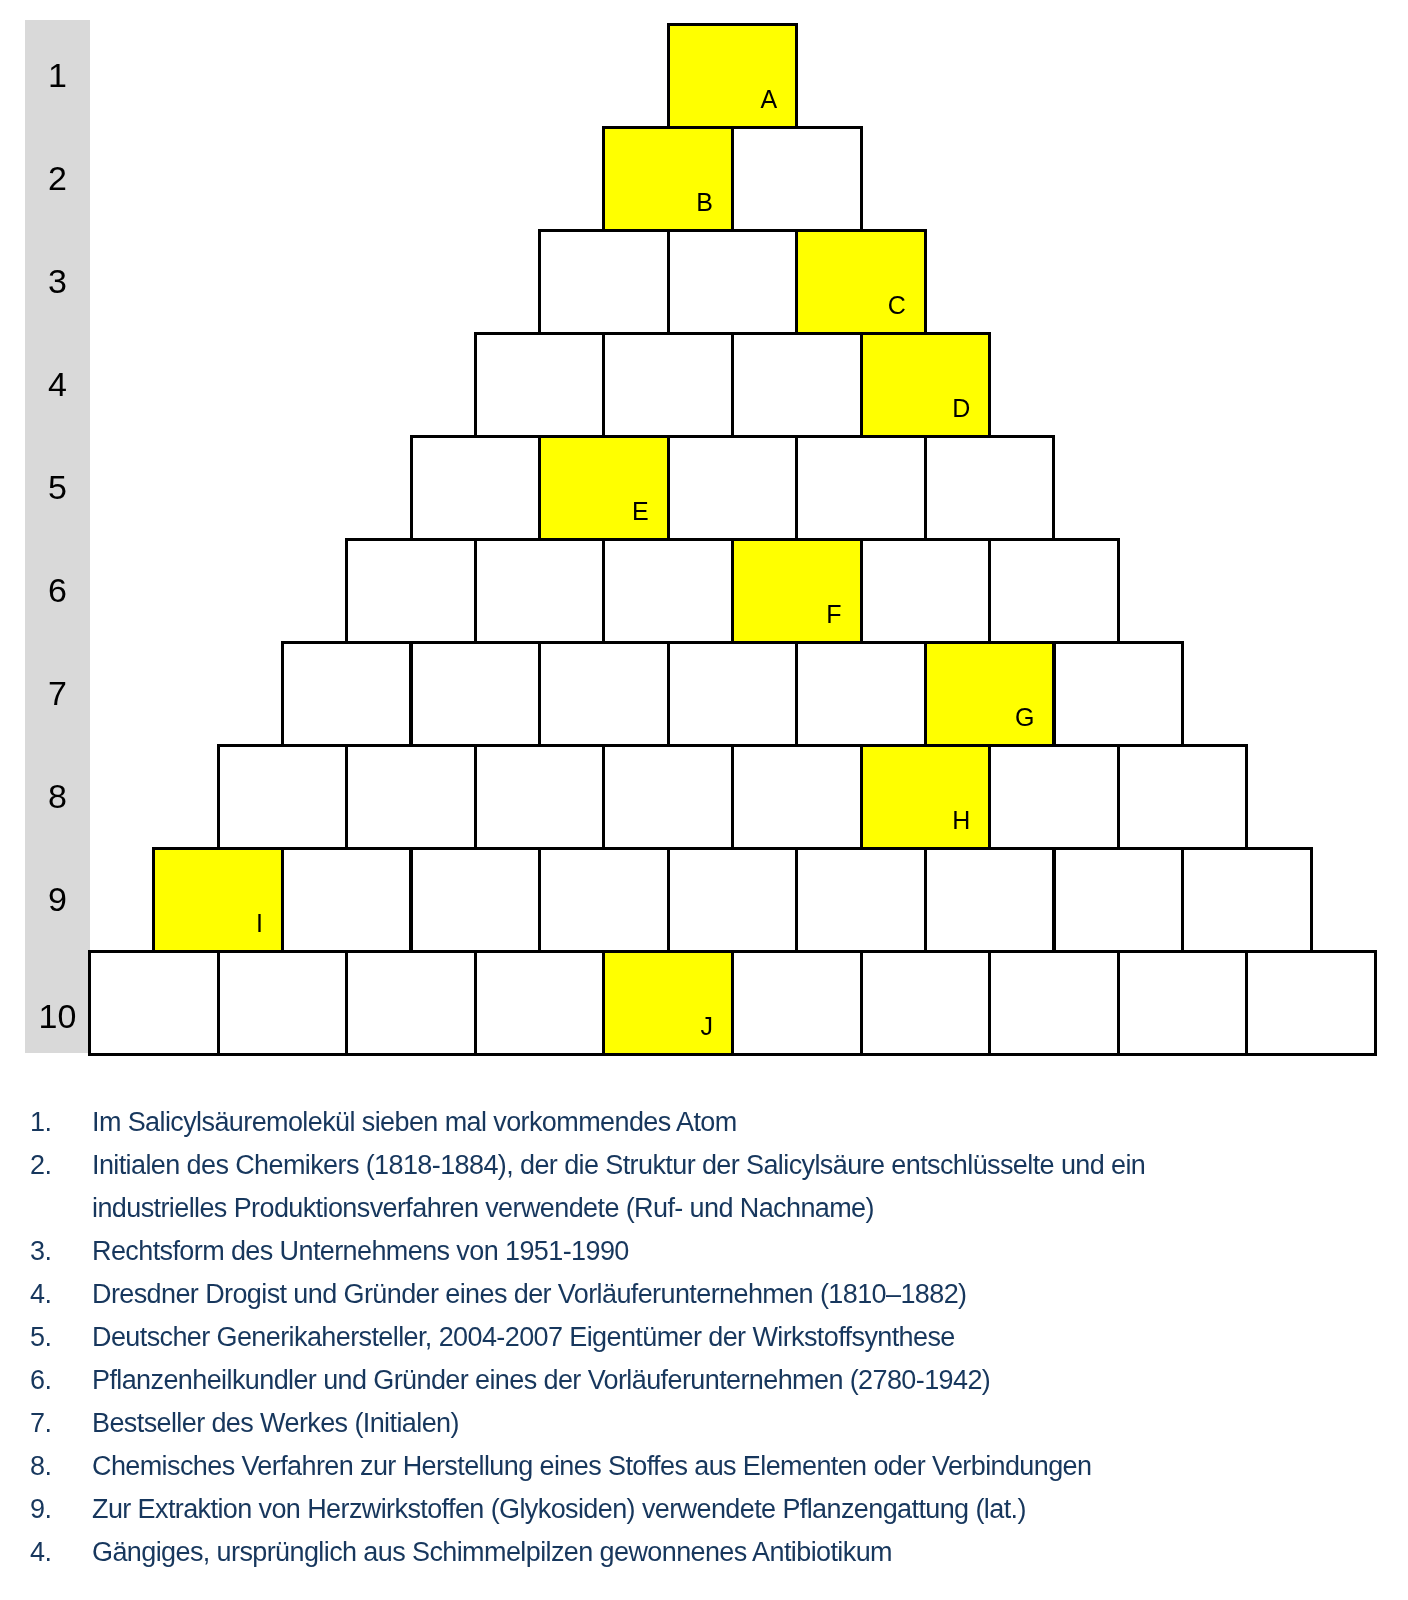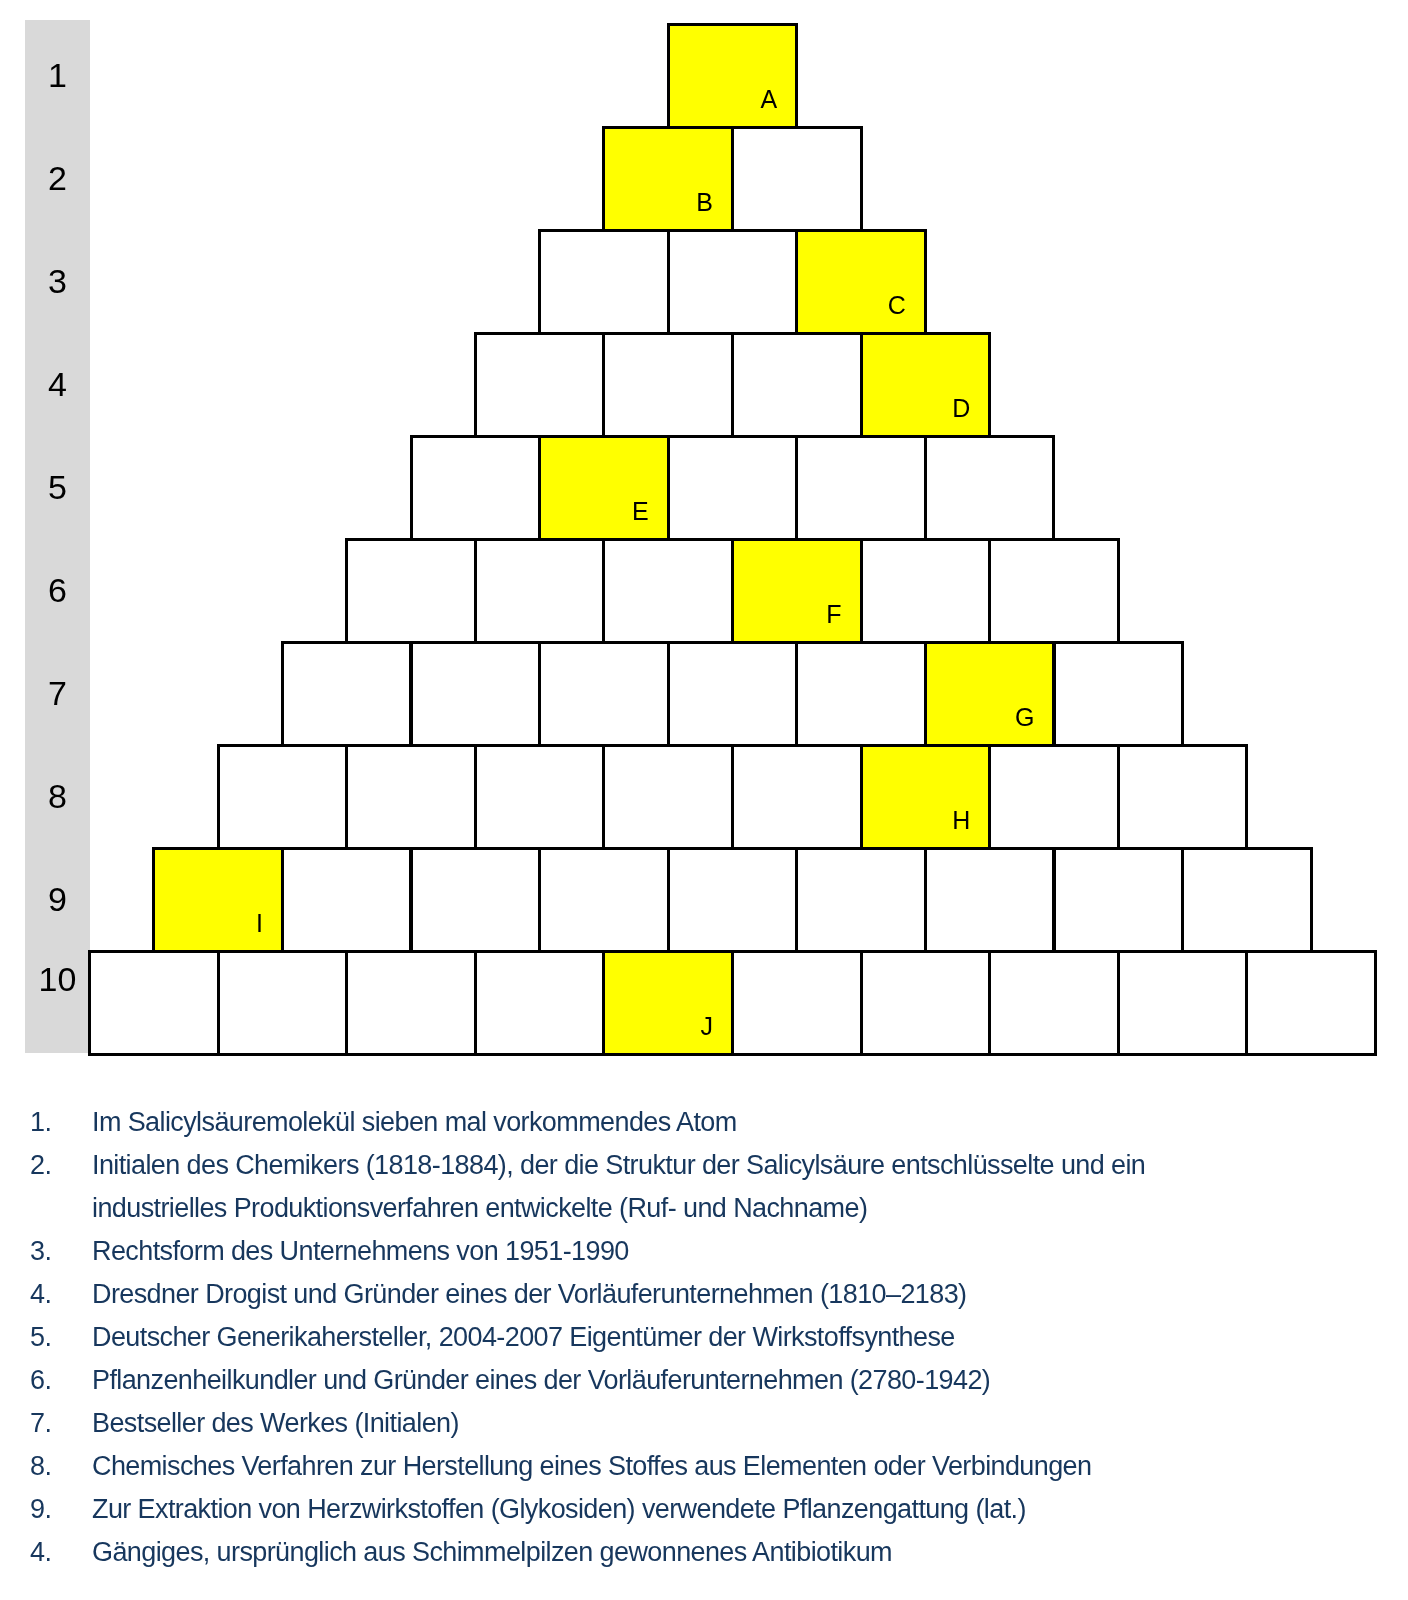"10" div.row-number { top: 979px -> 1016px }
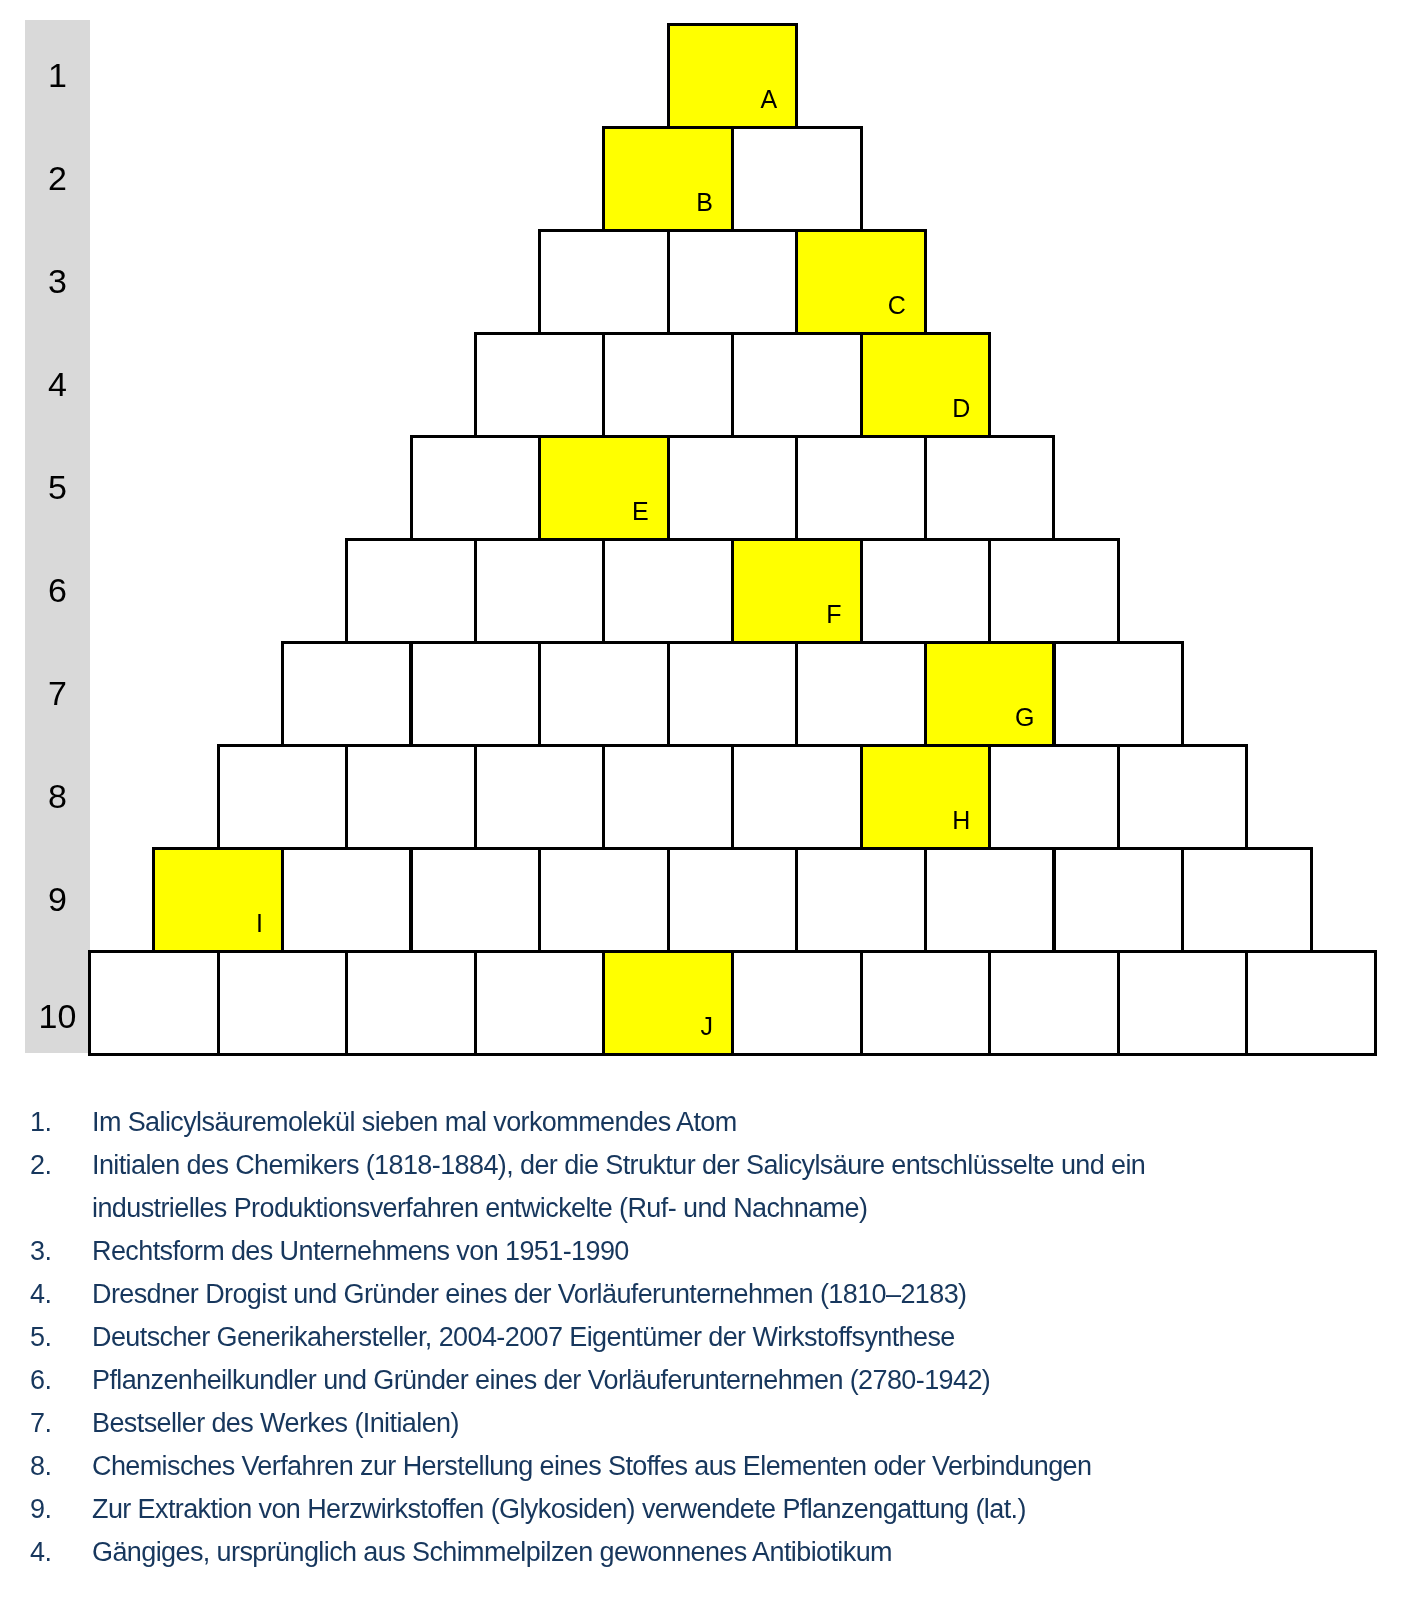"industrielles Produktionsverfahren" span.clue-text { text: entwickelte -> verwendete }
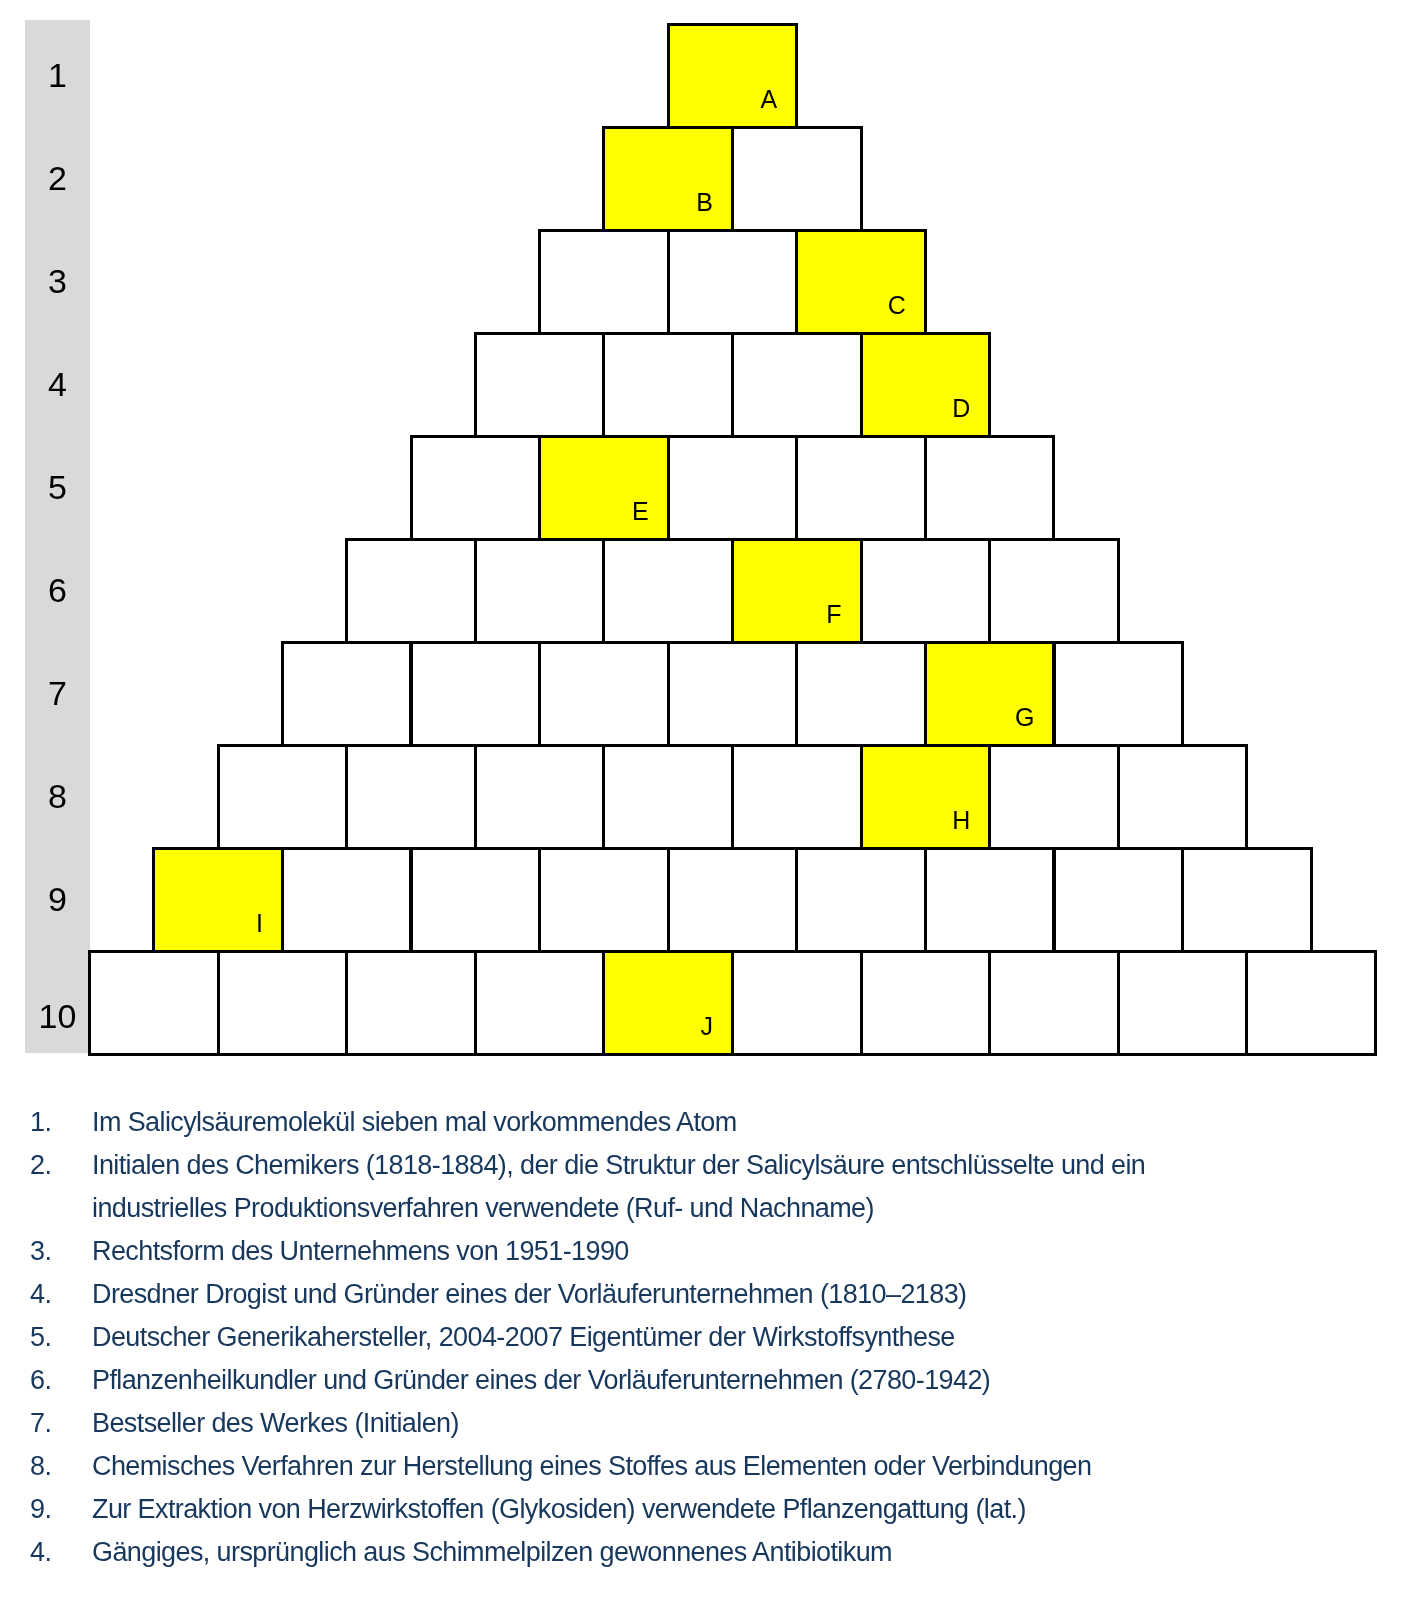"Dresdner Drogist und Gründer eines" span.clue-text { text: 2183 -> 1882 }
